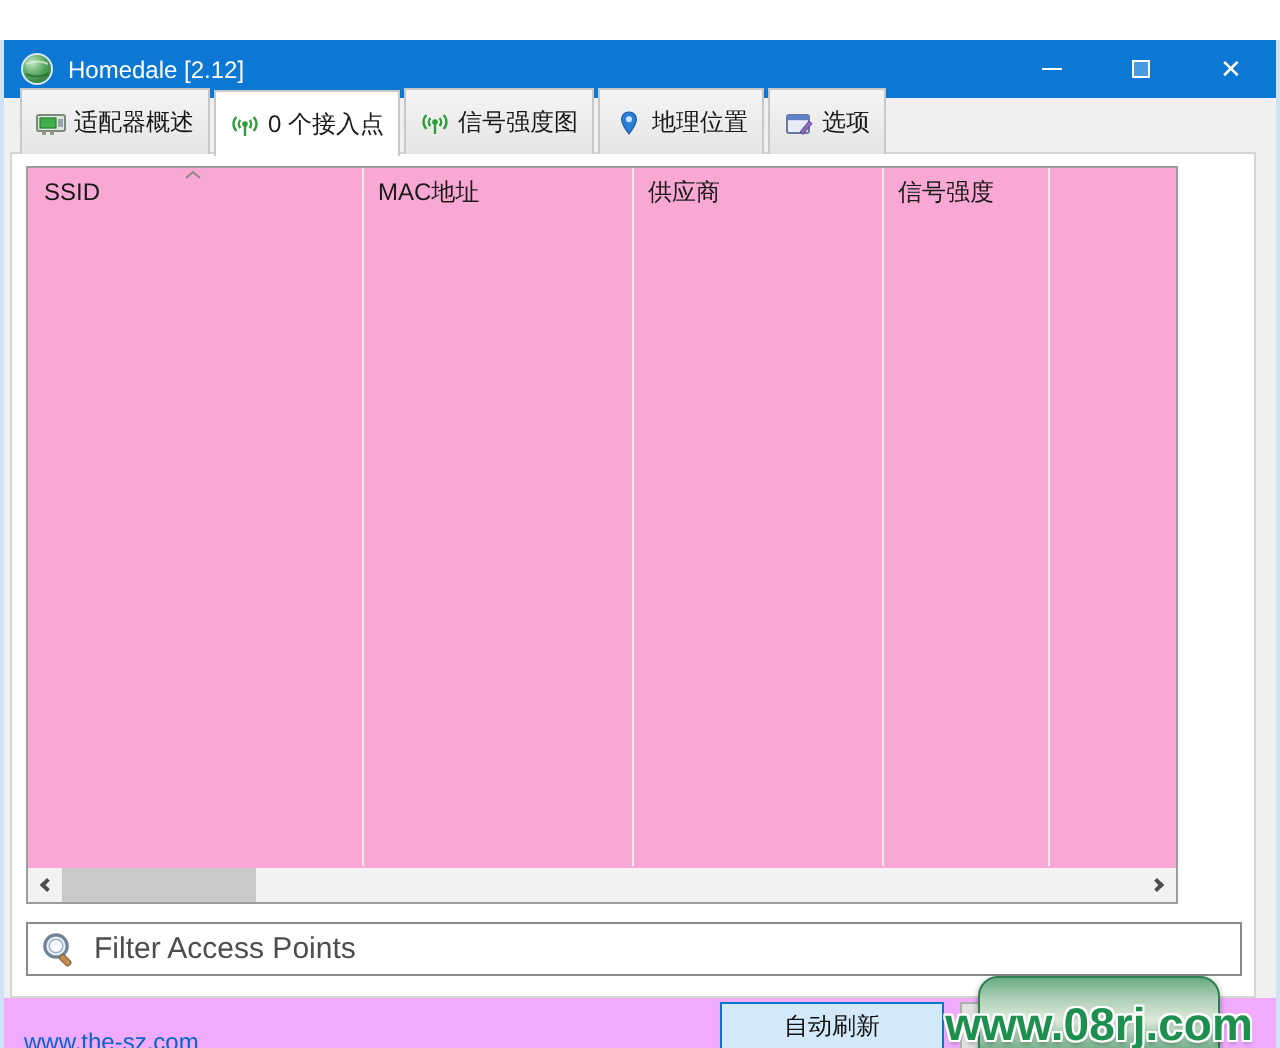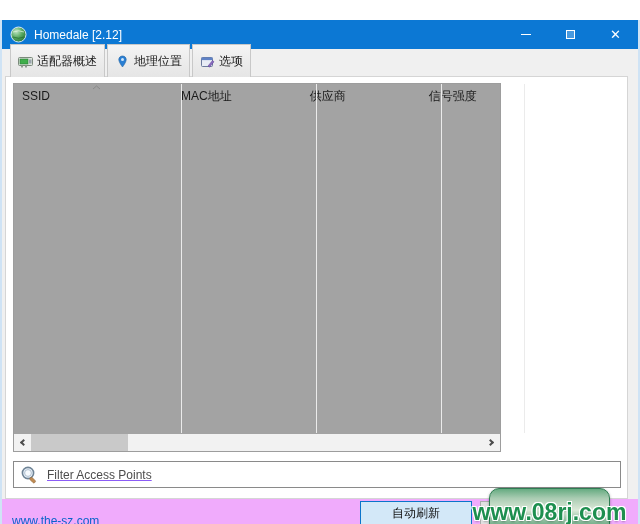"0 个接入点" div.tab { html: none -> <div> <svg> <g> <path></path> <path></path> <path></path> <path></path> <line></line> </g> <circle></circle> </svg> <span>0 个接入点</span> </div> }
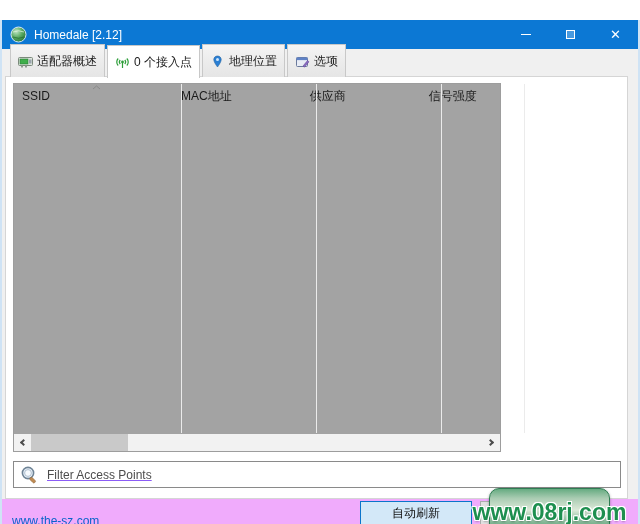"信号强度图" div.tab { html: none -> <div> <svg> <g> <path></path> <path></path> <path></path> <path></path> <line></line> </g> <circle></circle> </svg> <span>信号强度图</span> </div> }
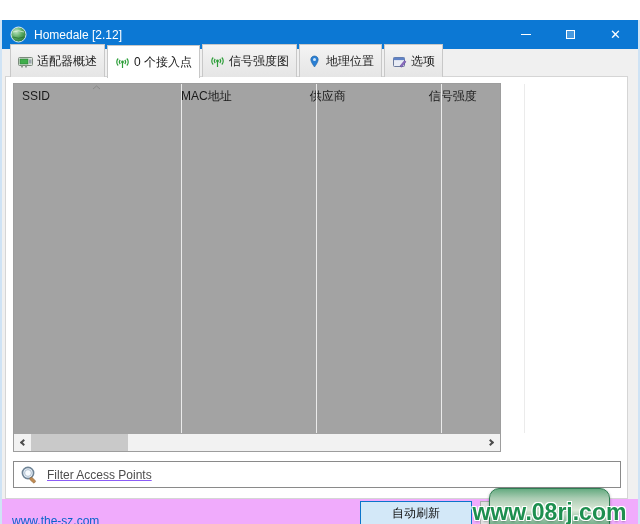"SSID" .listview { background: #a3a3a3 -> #f9a8d4; width: 488px -> 576px }
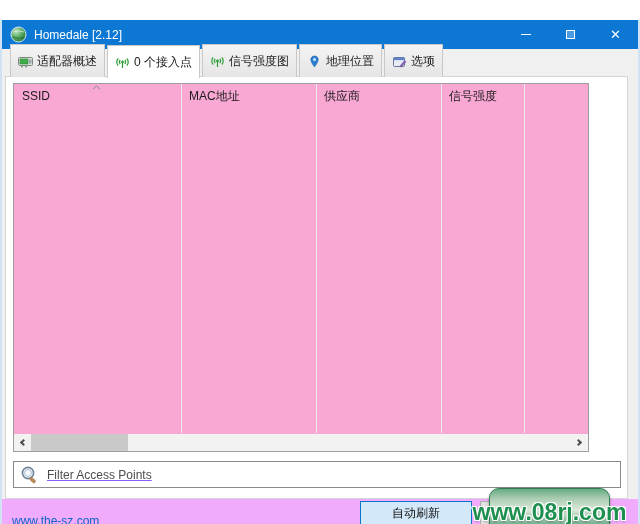"Filter Access Points" .filter-input { color: #8b5cf6 -> #0369a1; font-size: 12px -> 15px; text-decoration: underline -> none }
